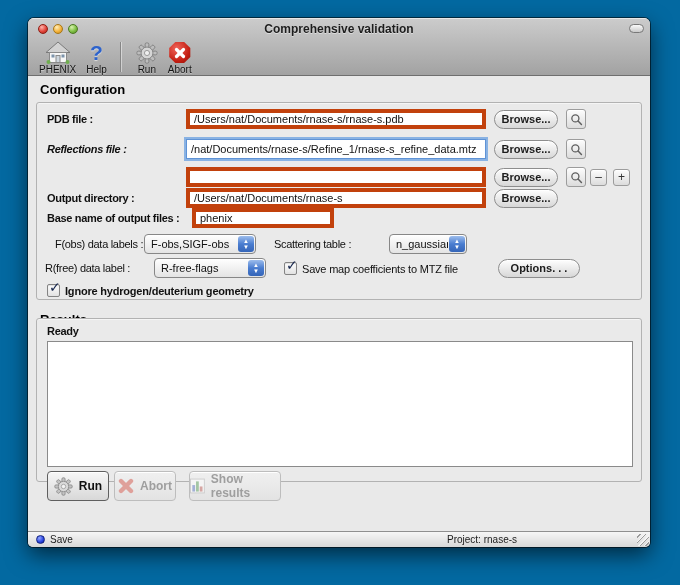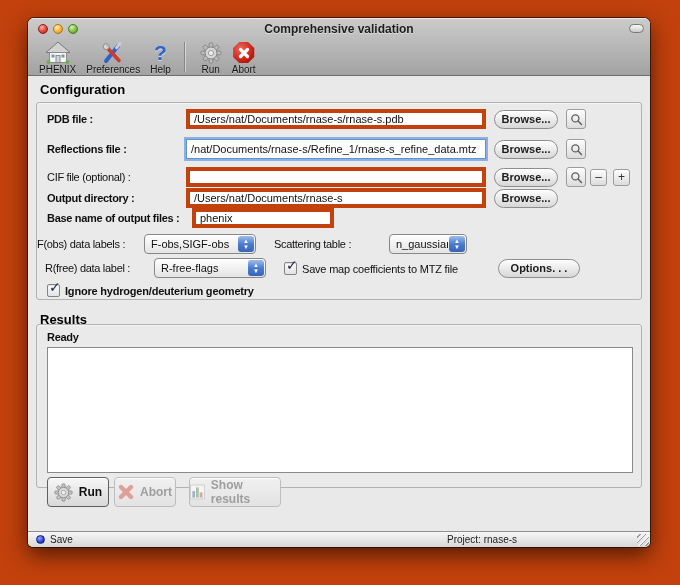"Comprehensive validation" .canvas { background: #c2410c -> #0369a1 }
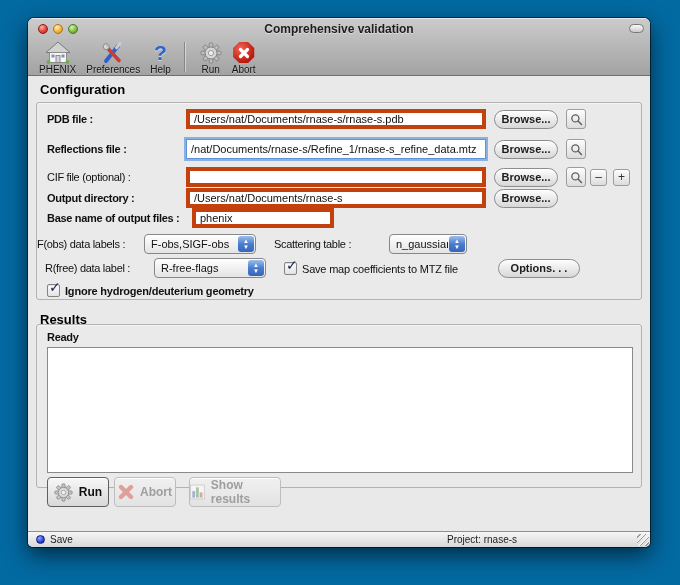"Preferences" div.tb-item { html: <div> <div> <svg> <line></line> <line></line> <line></line> <circle></circle> <circle></circle> </svg> </div> <div>Preferences</div> </div> -> none }
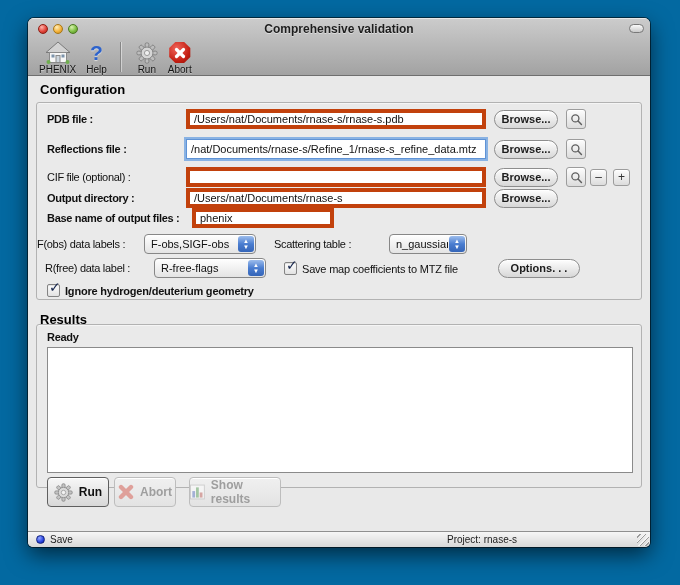"Reflections file :" div.rlbl { font-style: none -> italic }
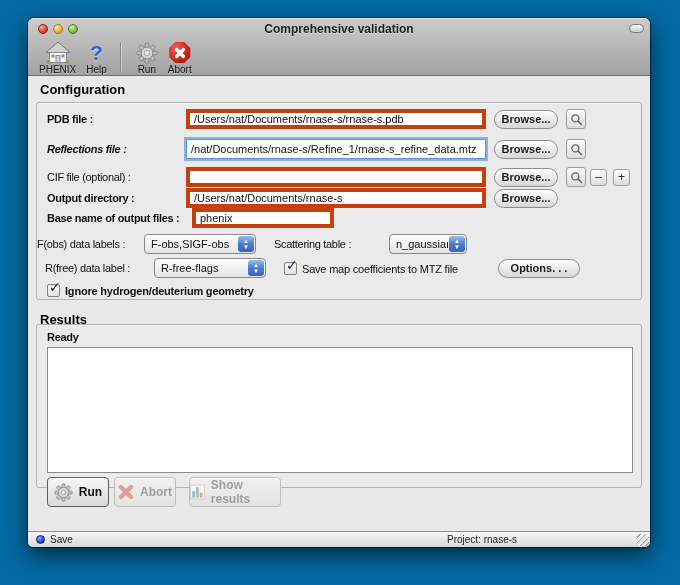"CIF file (optional) :" div.rlbl { html: <div>CIF file (optional) :</div> -> none }
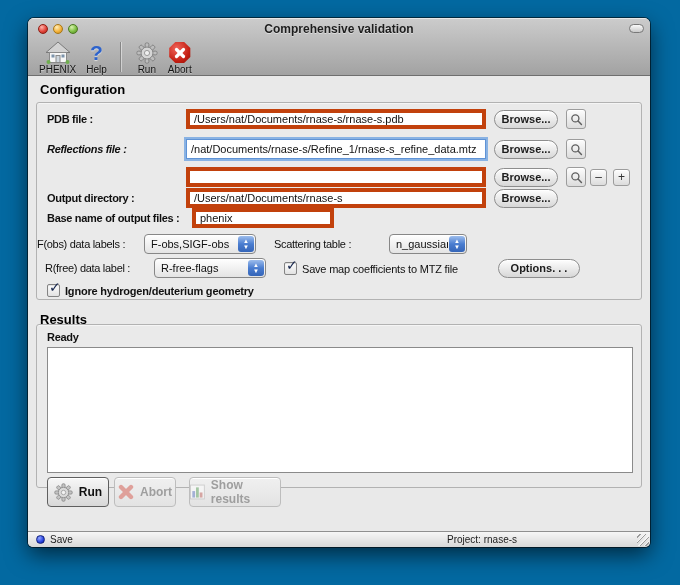"F(obs) data labels :" div.rlbl { left: 0 -> 18px }
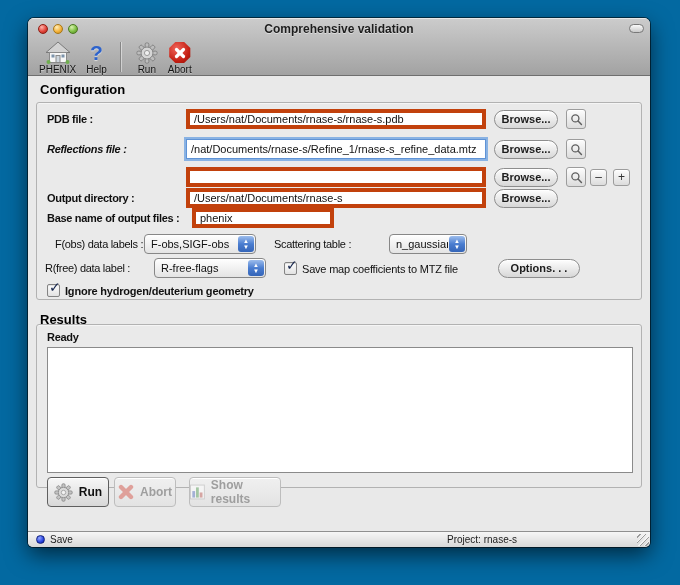"Ready" div.groupbox { top: 248px -> 242px }
